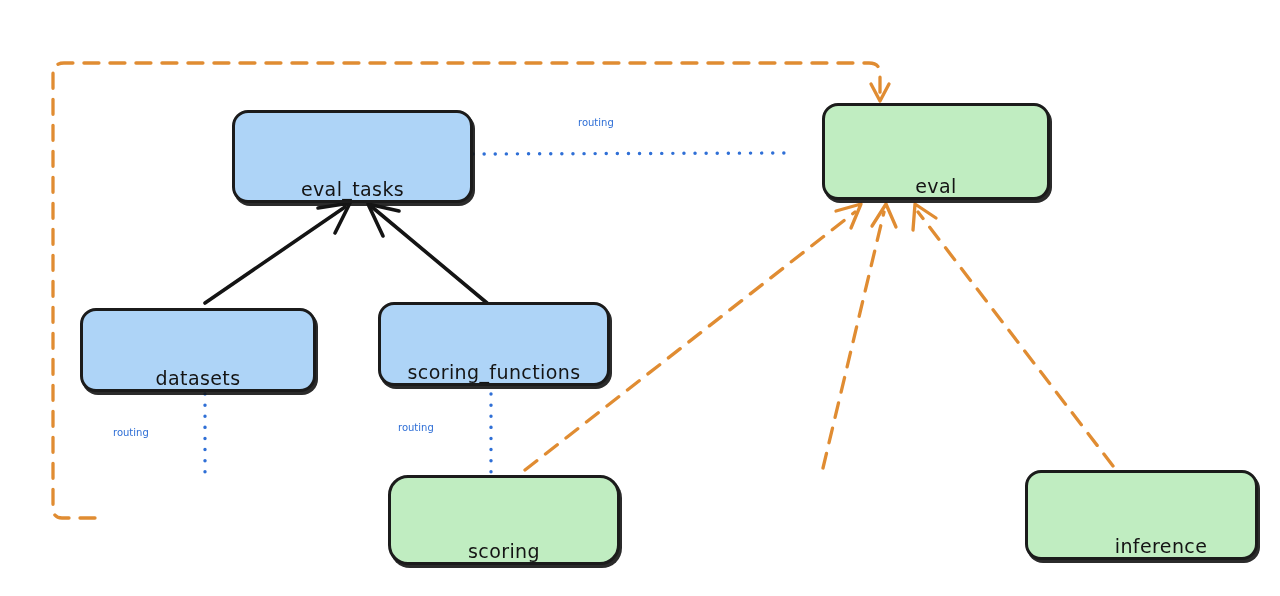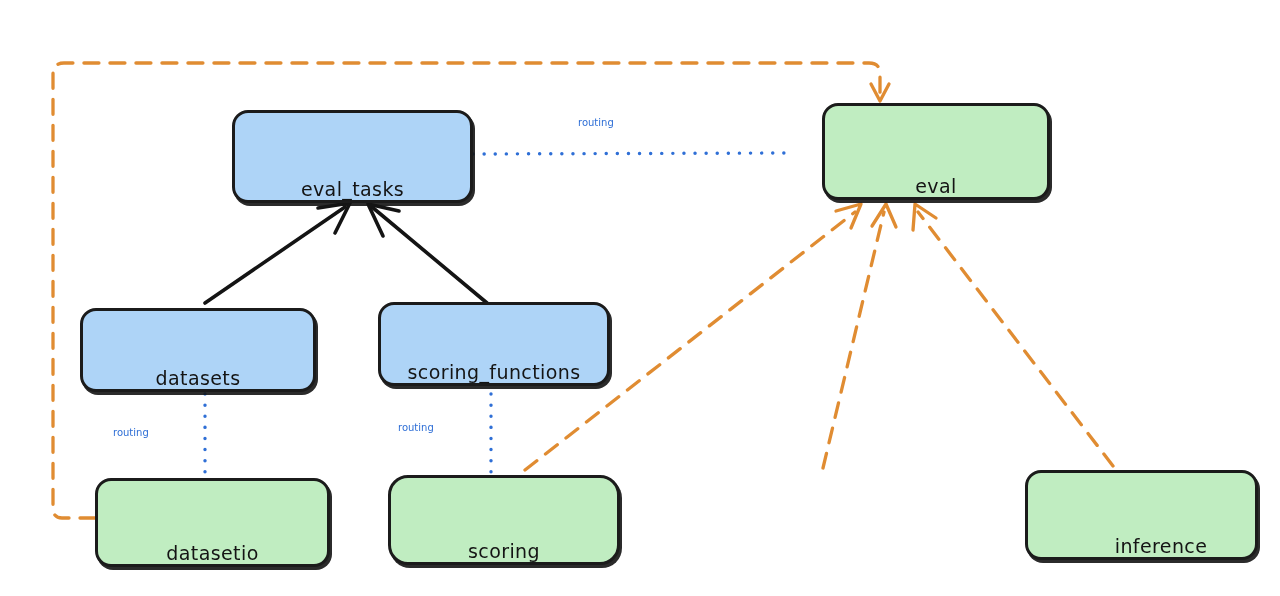"datasetio" div.node { html: <div> <span>datasetio</span> </div> -> none }
